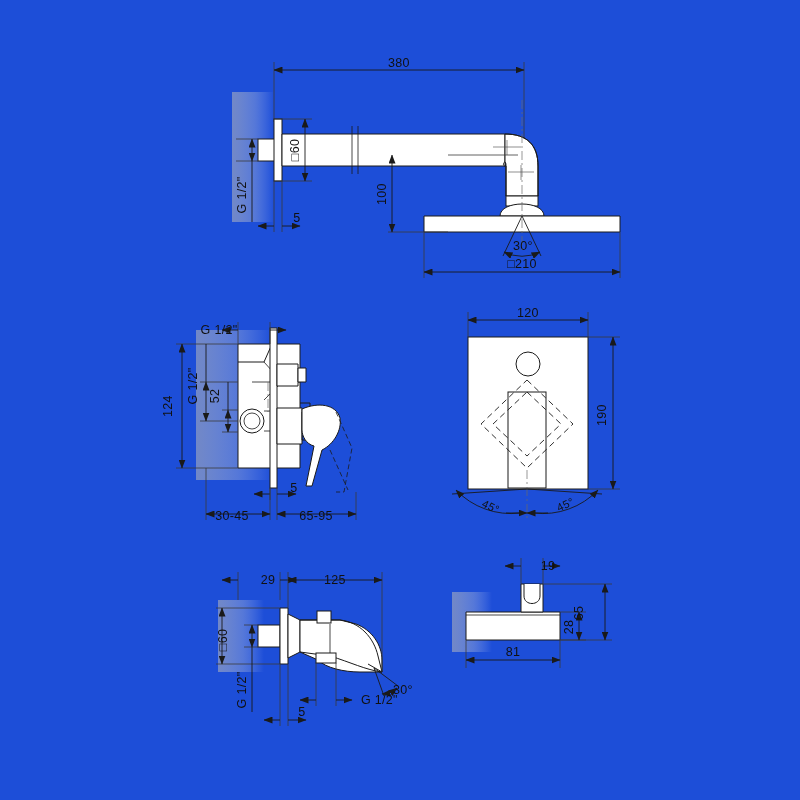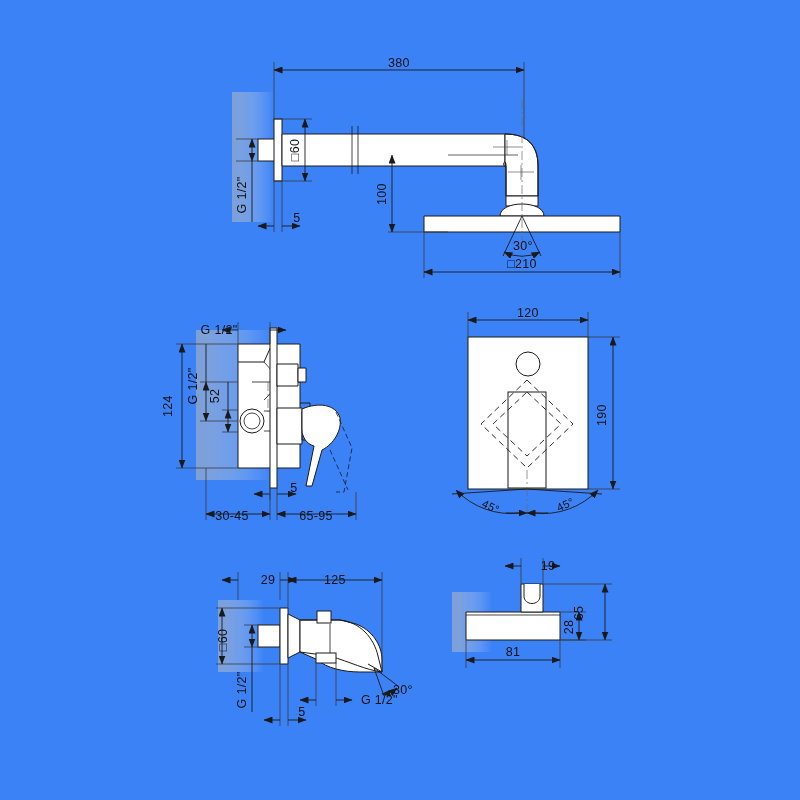"380" #sheet { background: #3b82f6 -> #1d4ed8 }
